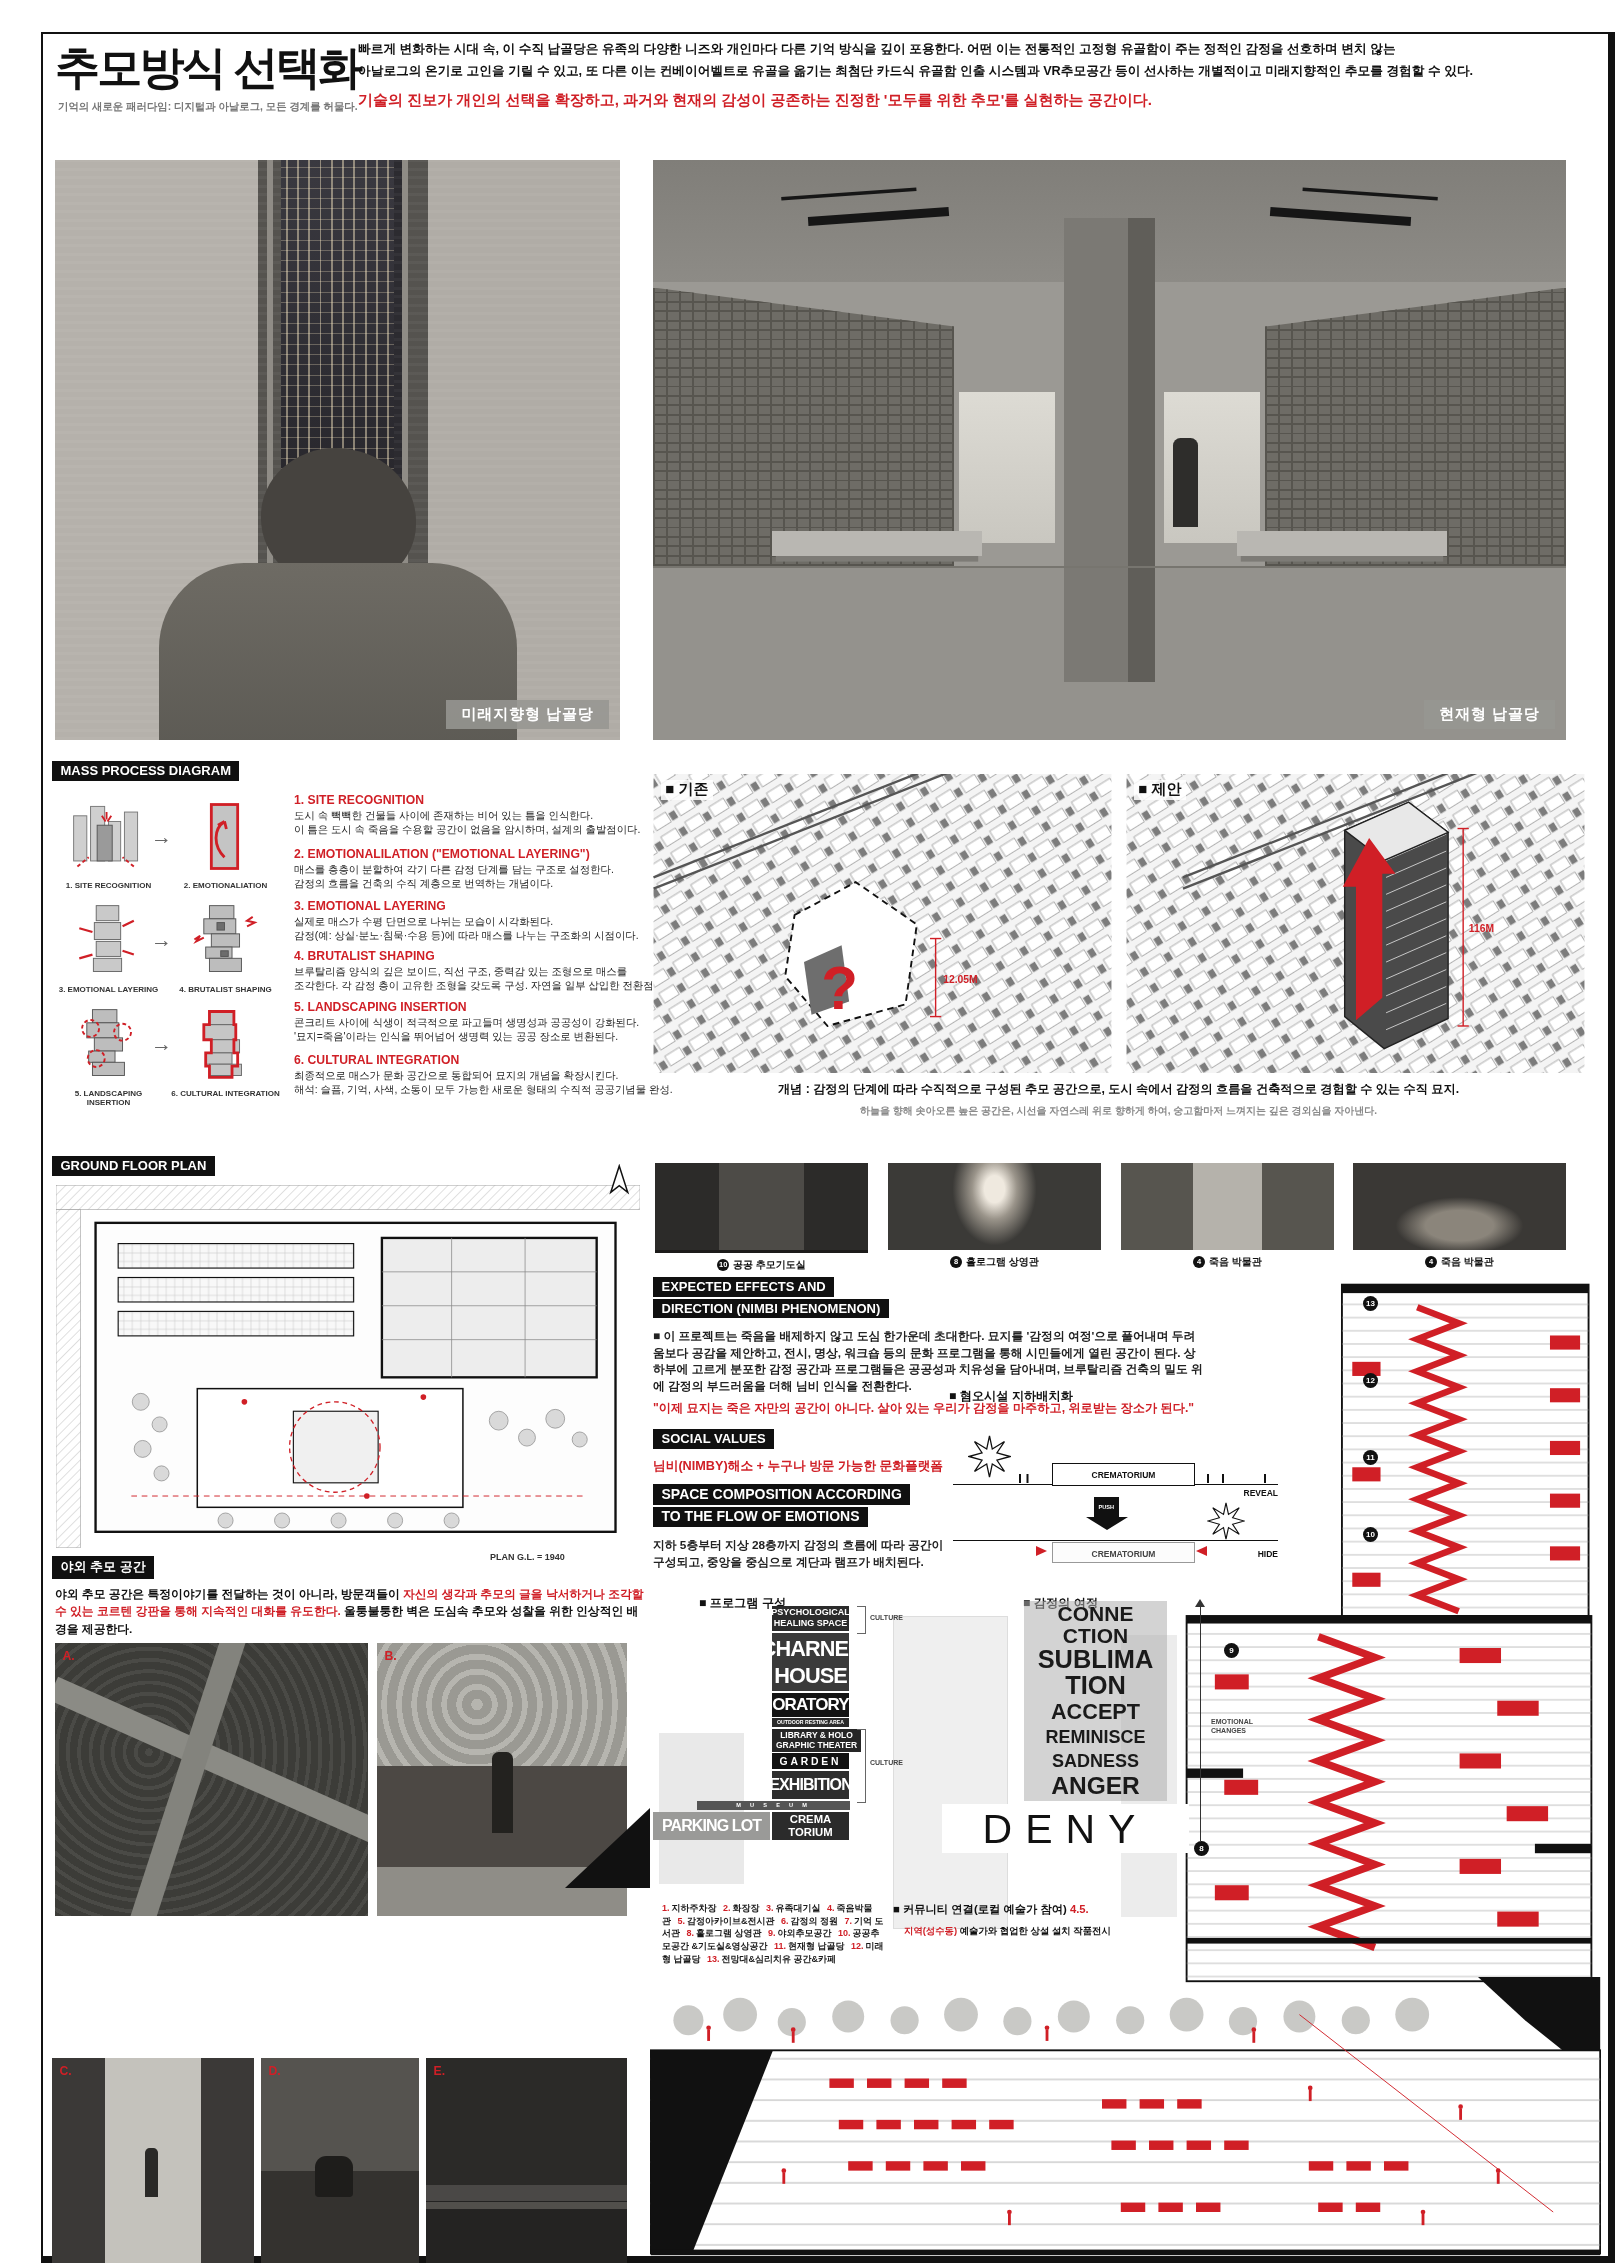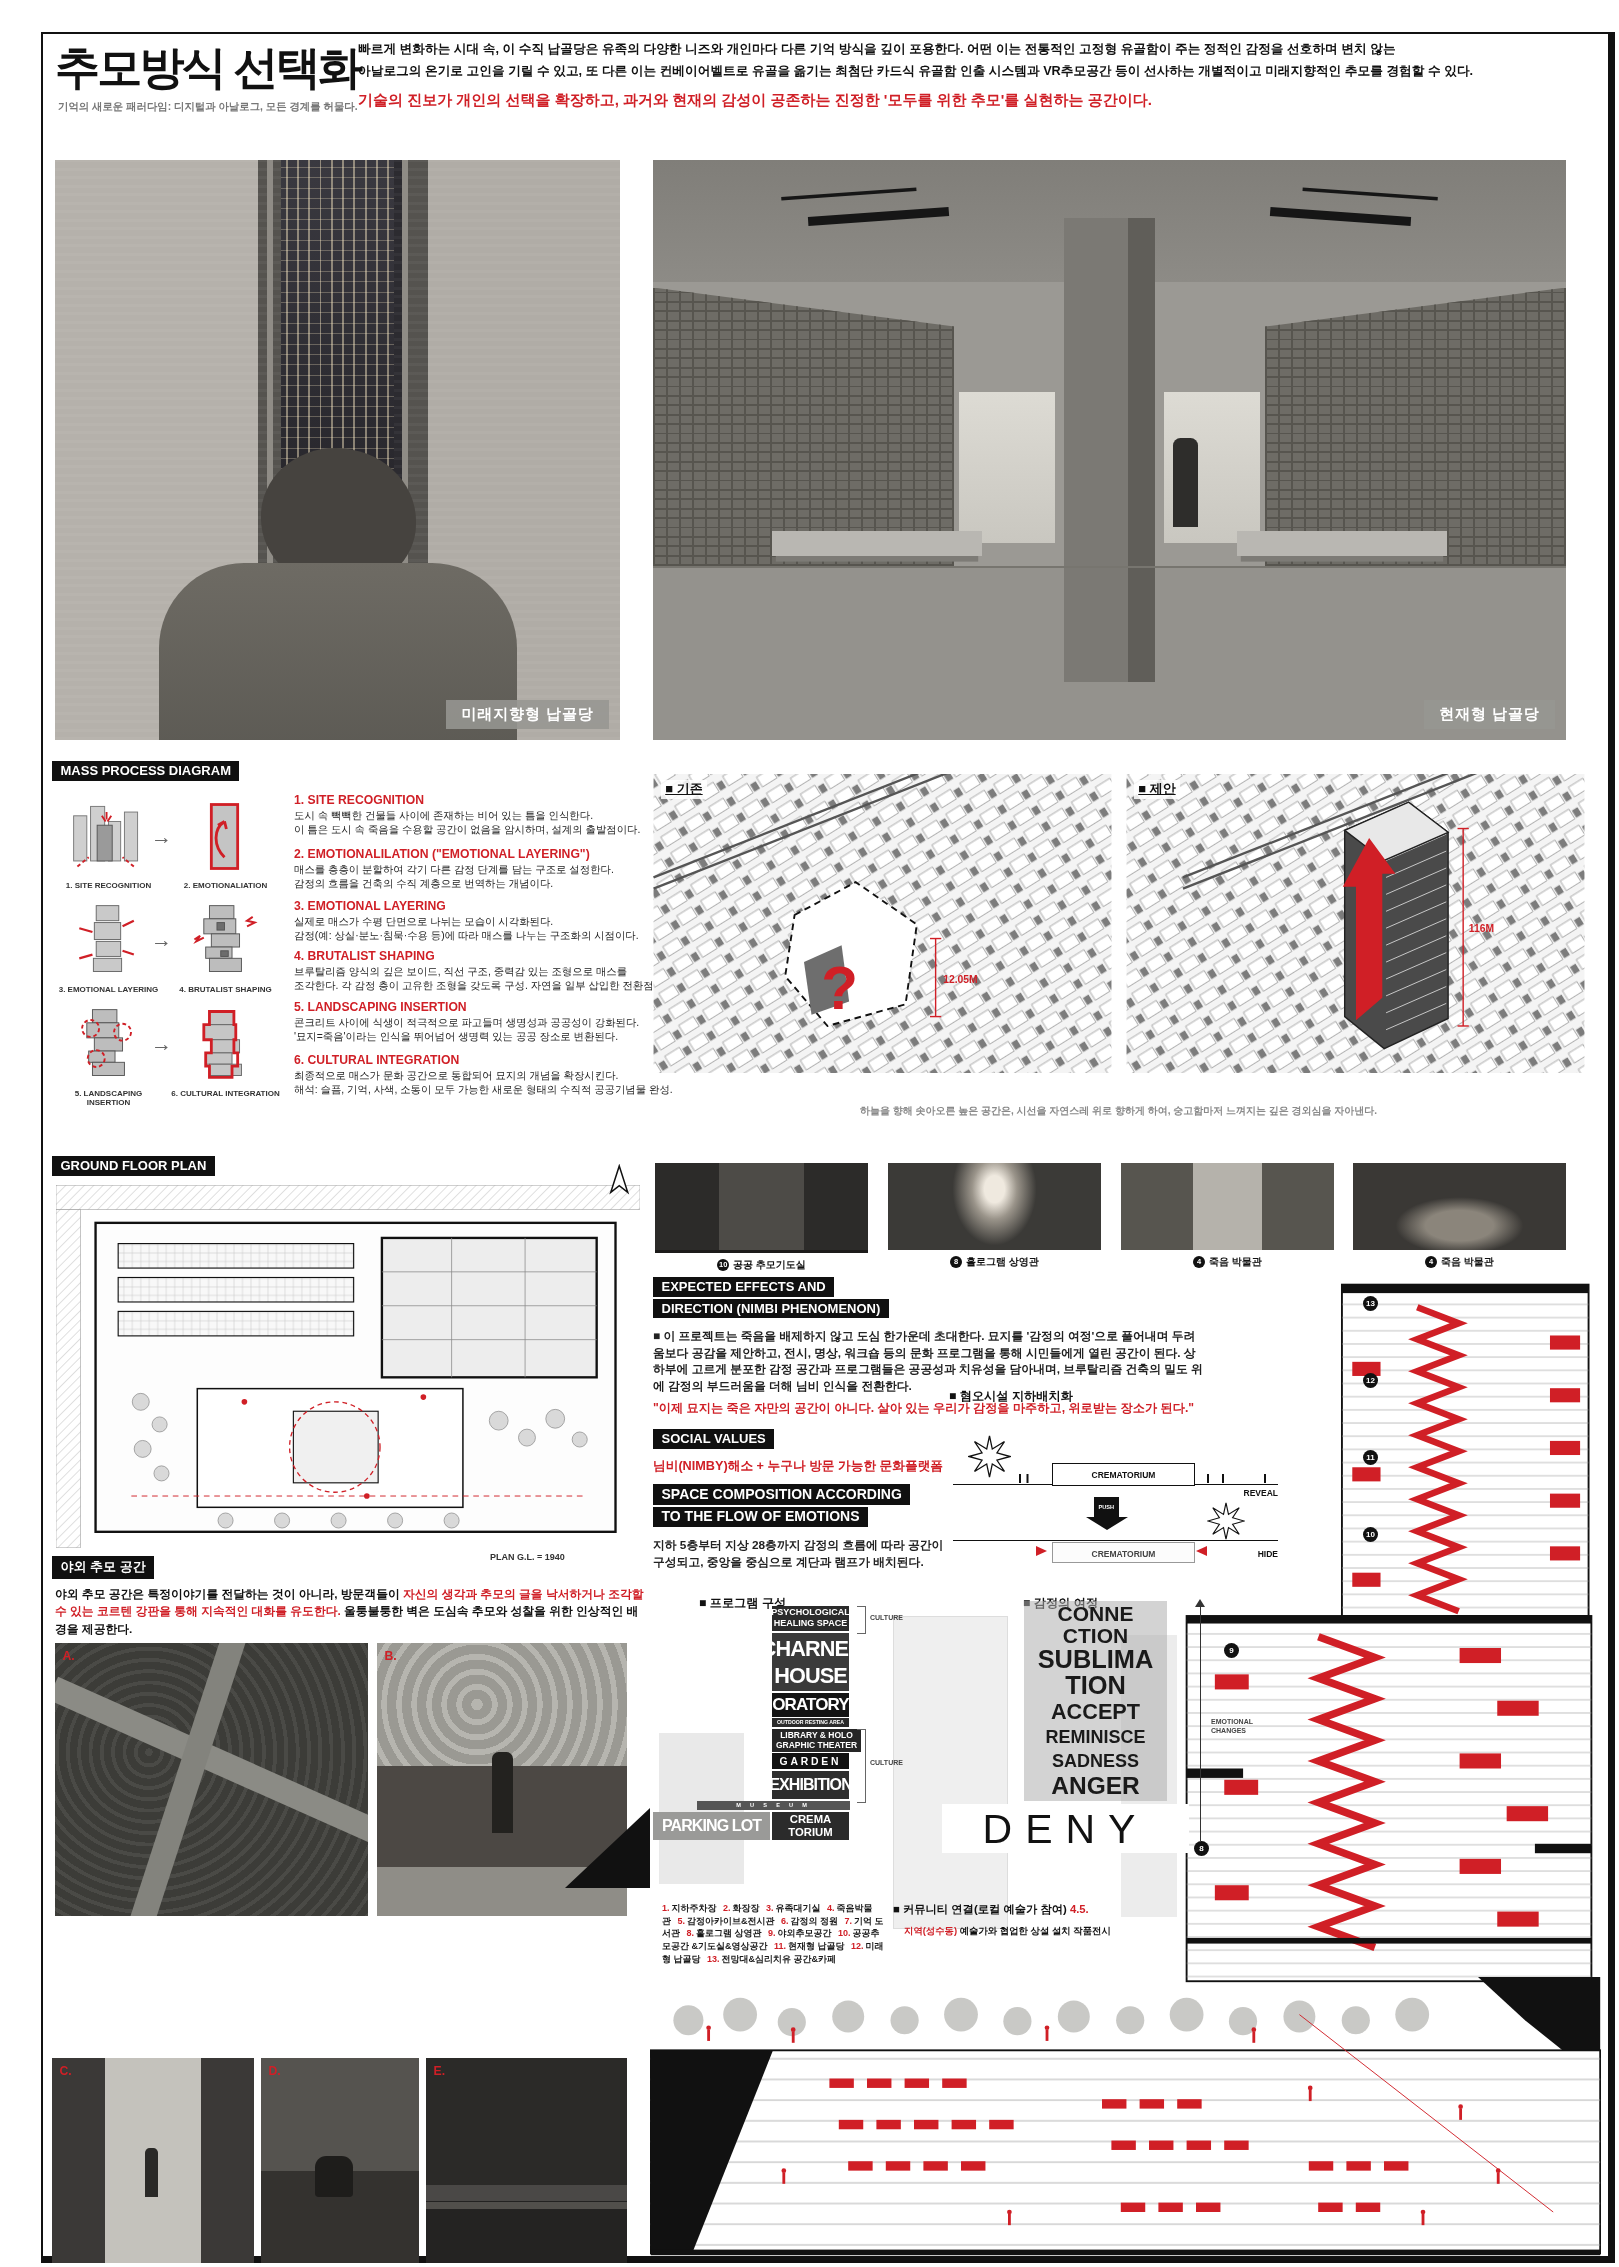"■ 기존" .panel-lab { font-size: 13px -> 15px; text-decoration: underline -> none }
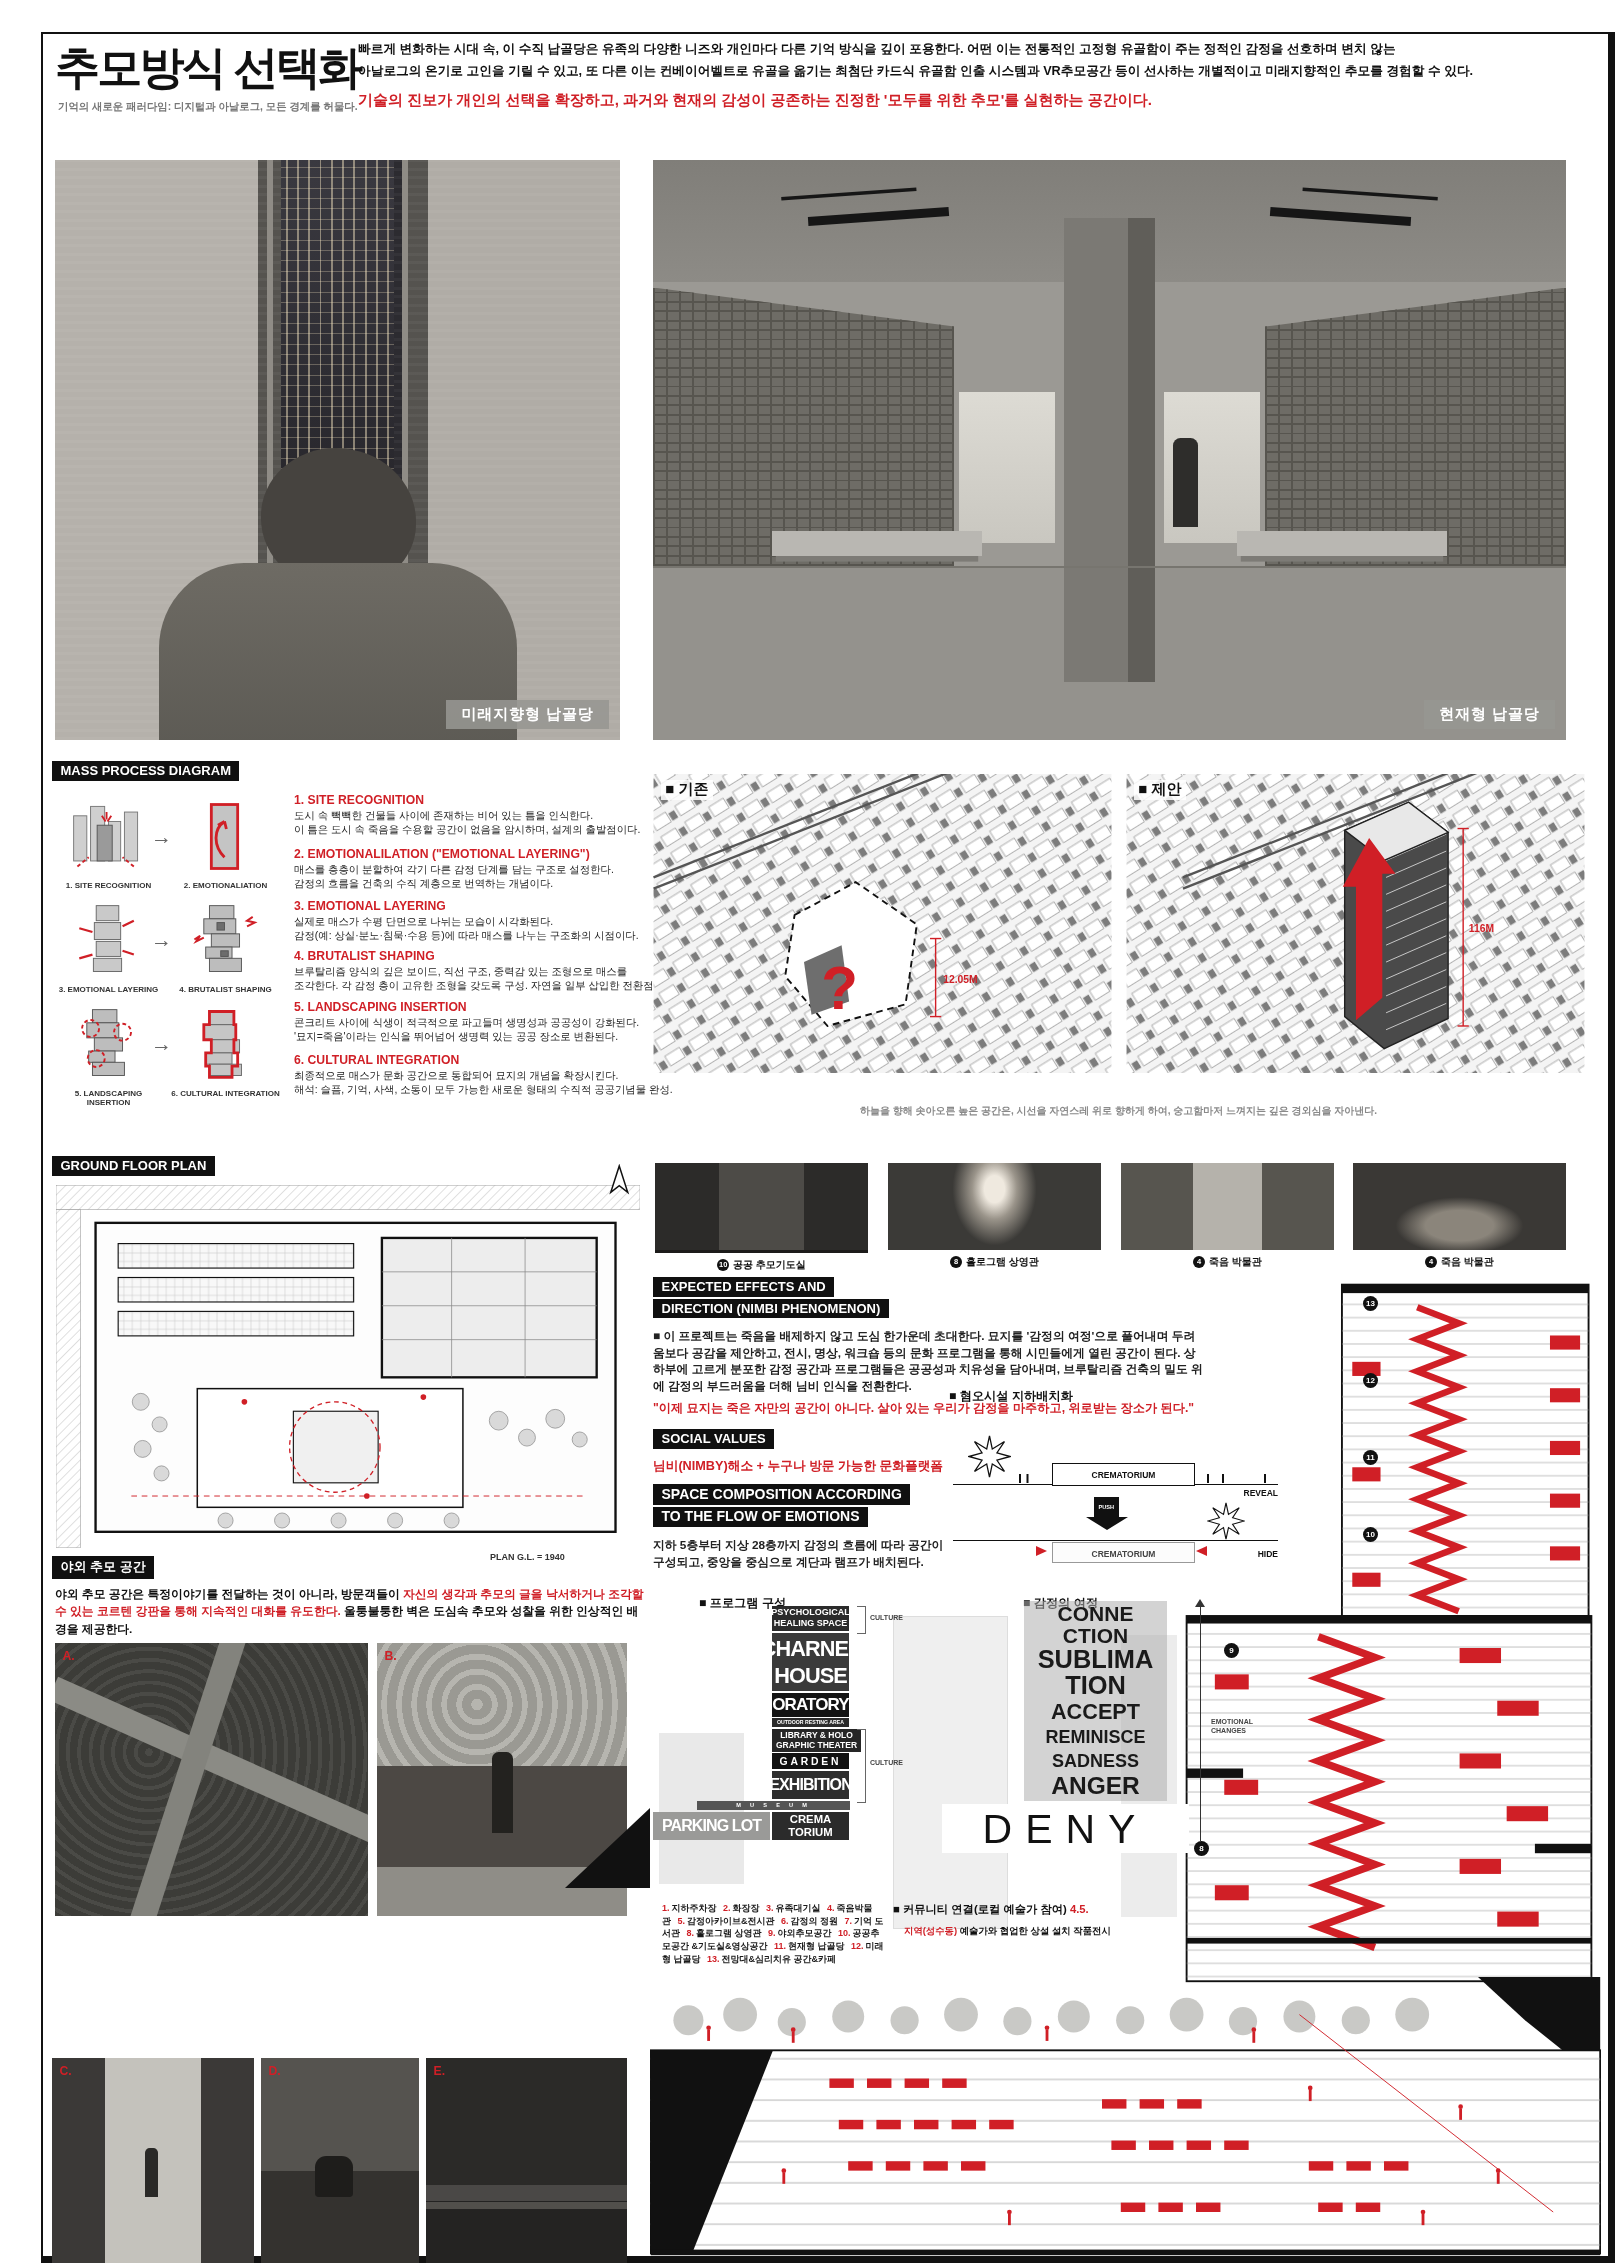"개념 : 감정의 단계에 따라" div.abs { html: none -> <div>개념 : 감정의 단계에 따라 수직적으로 구성된 추모 공간으로, 도시 속에서 감정의 흐름을 건축적으로 경험할 수 있는 수직 묘지.</div> }
